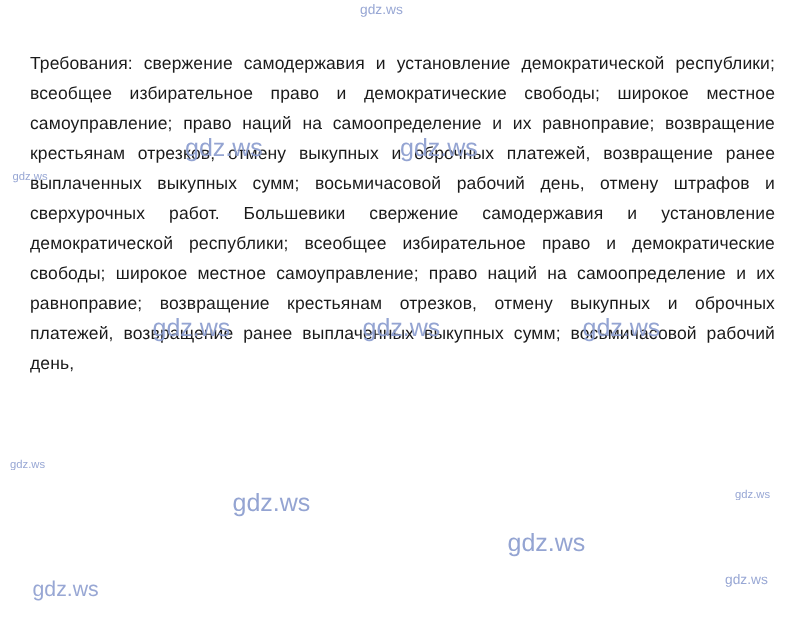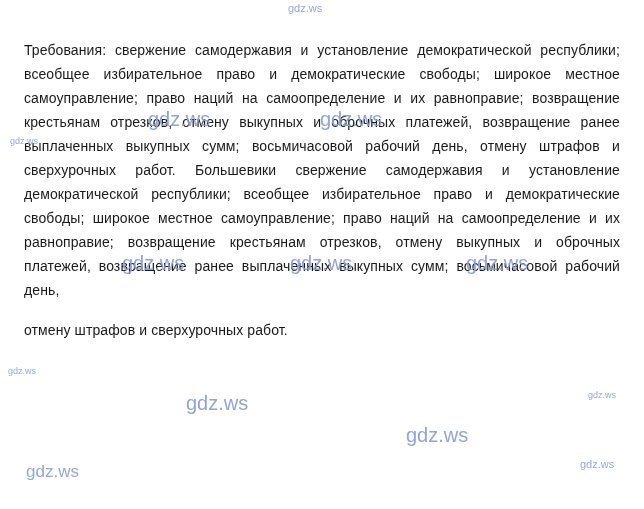"отмену штрафов и сверхурочных работ." p.para { html: <p>отмену штрафов и сверхурочных работ.</p> -> none }
